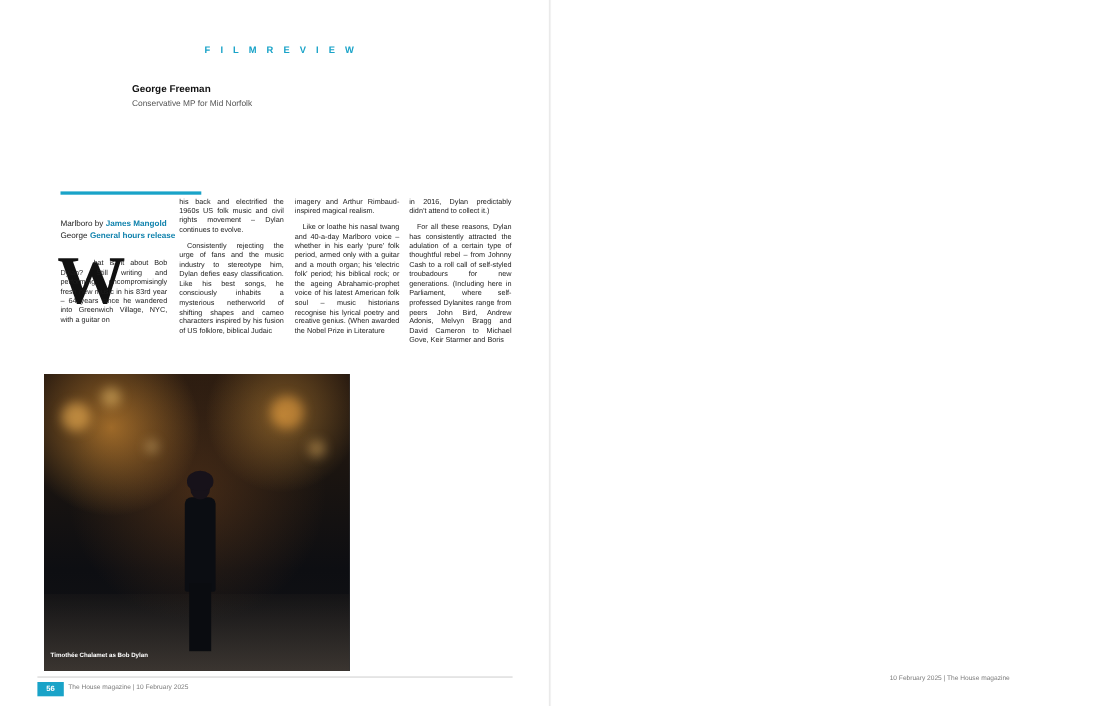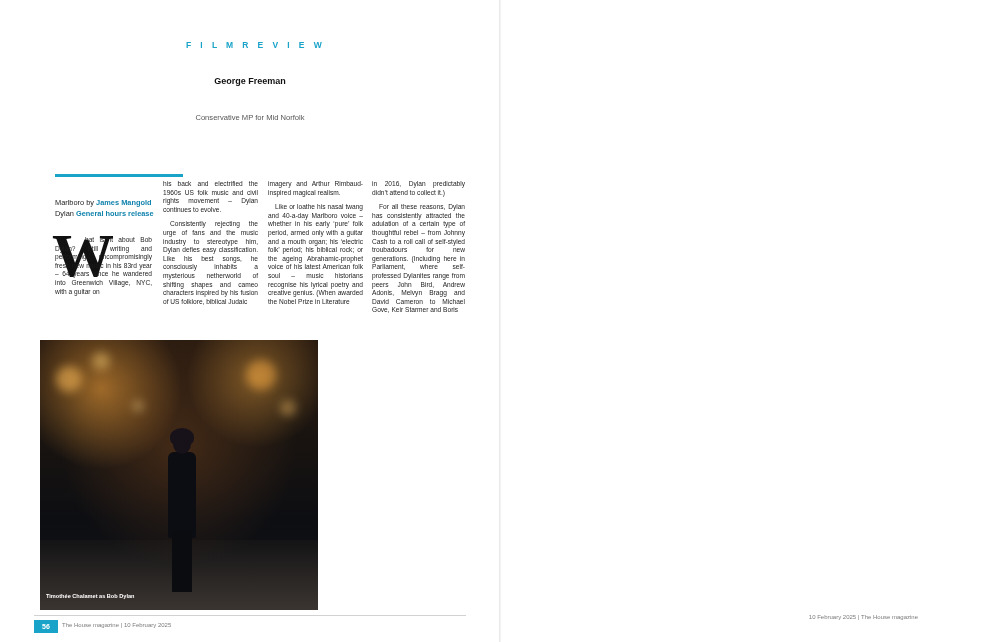"George Freeman" .byline-name { text-align: center -> none }
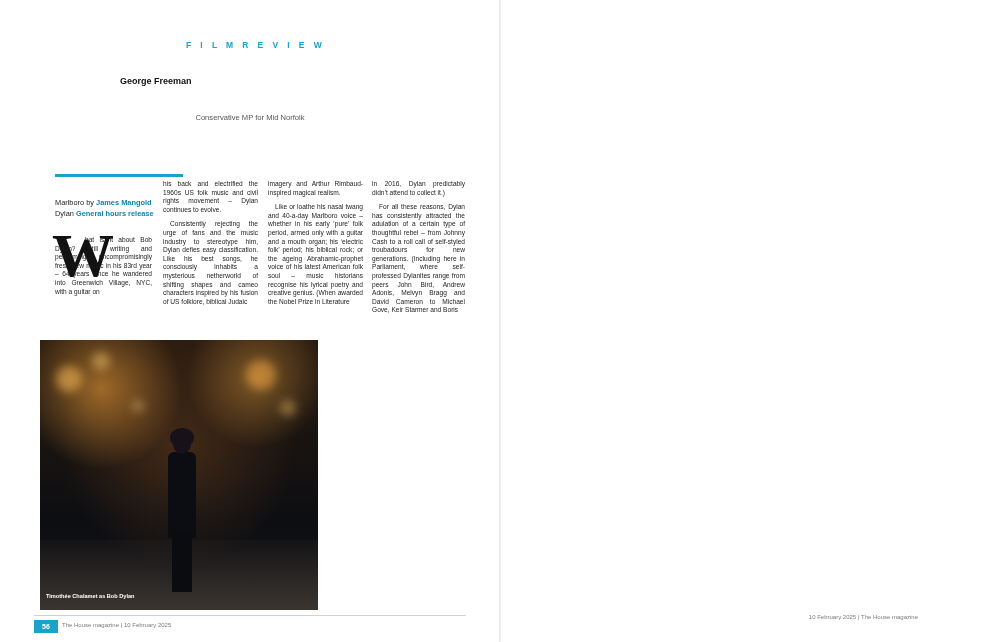"Conservative MP for Mid Norfolk" .byline-role { margin-top: 24px -> none; text-align: center -> none }
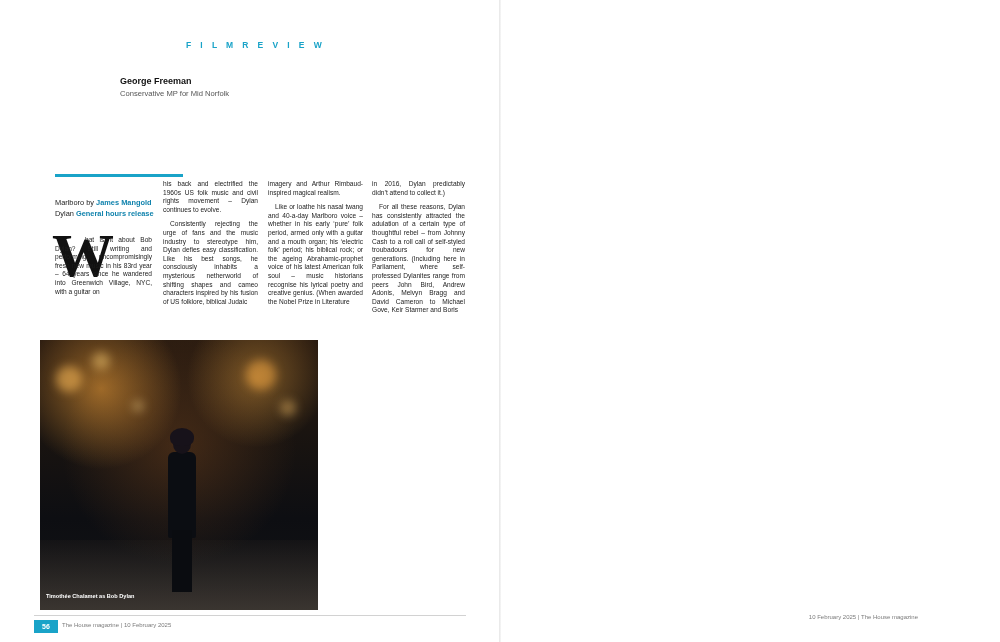"Dylan" span { text: Dylan -> George }
